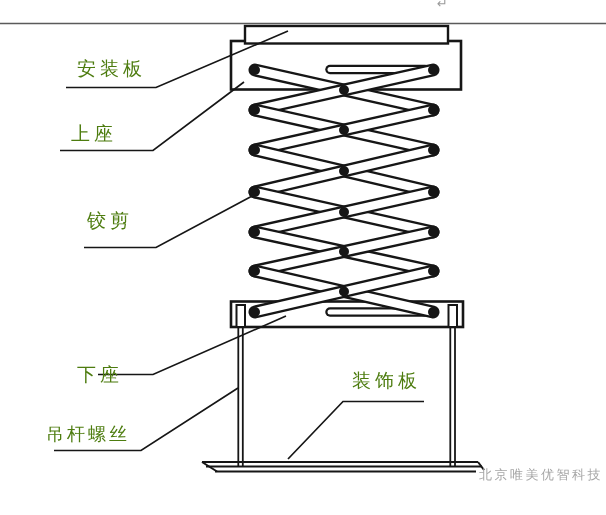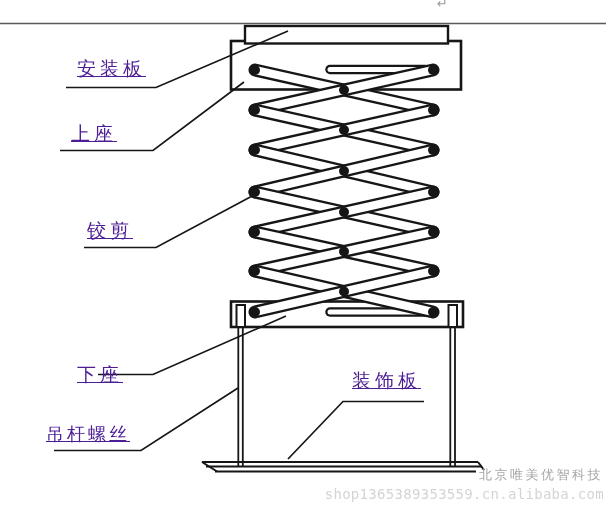"安装板" .label { color: #4c1d95 -> #4d7c0f; text-decoration: underline -> none }
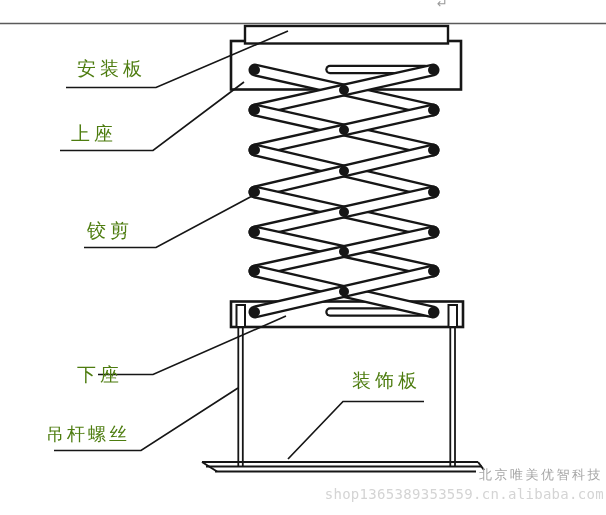"铰剪" div.label { top: 221px -> 211px }
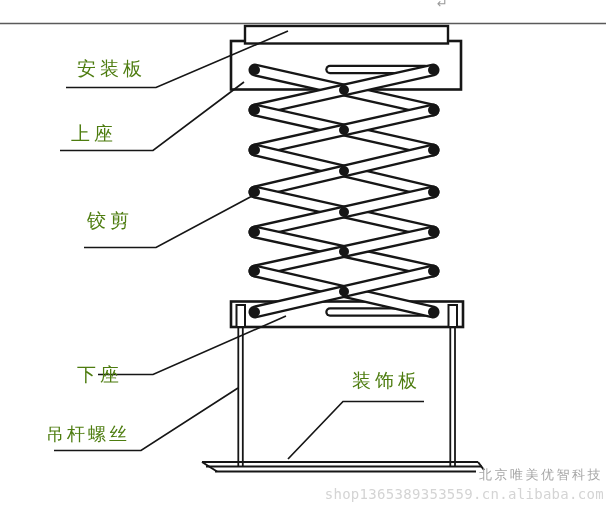"shop1365389353559.cn.alibaba.com" div.wm-url { html: <div>shop1365389353559.cn.alibaba.com</div> -> none }
